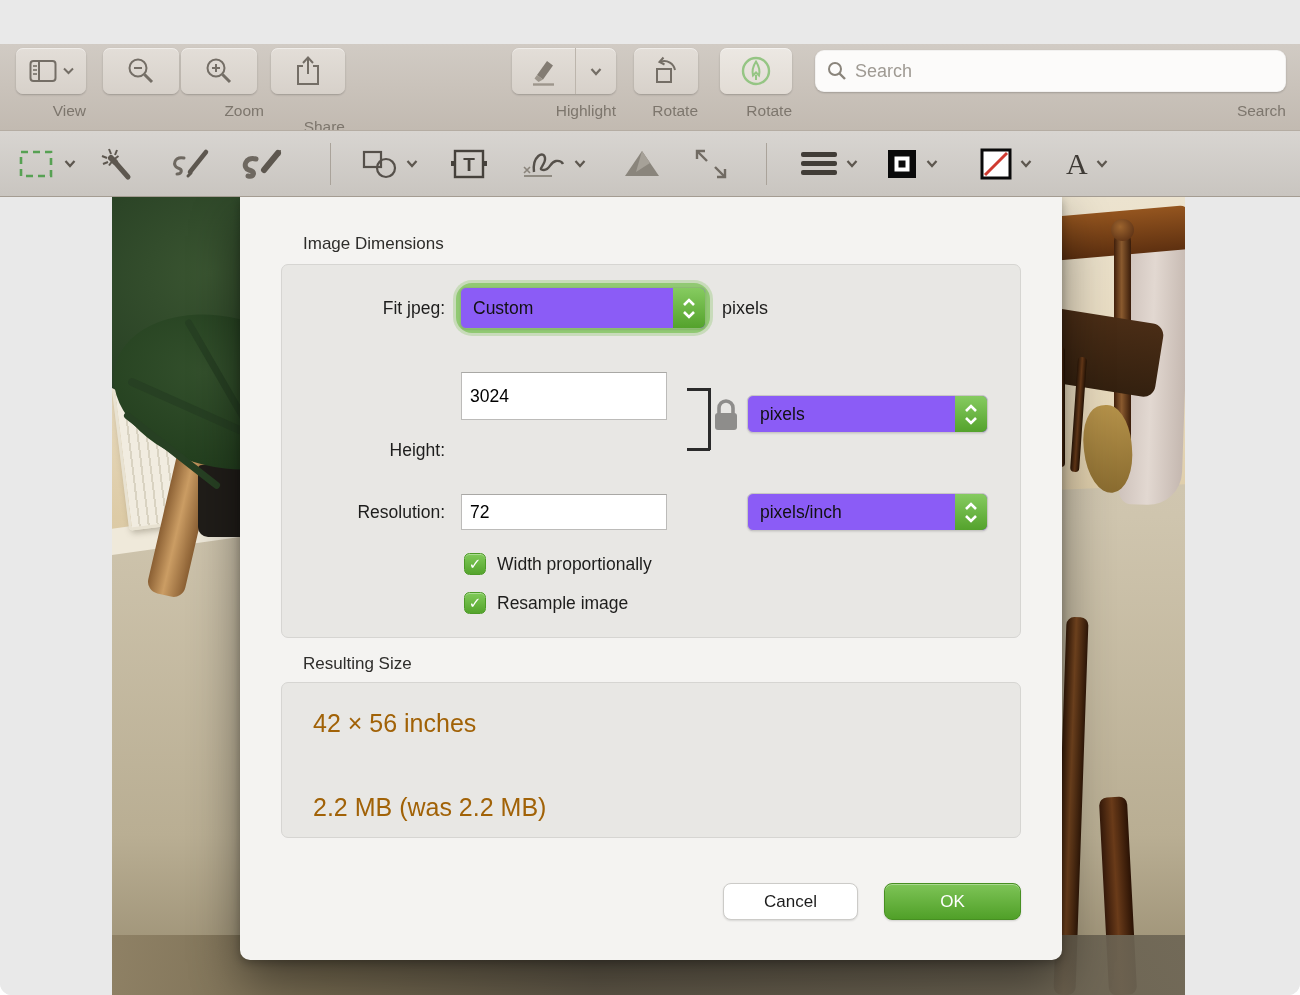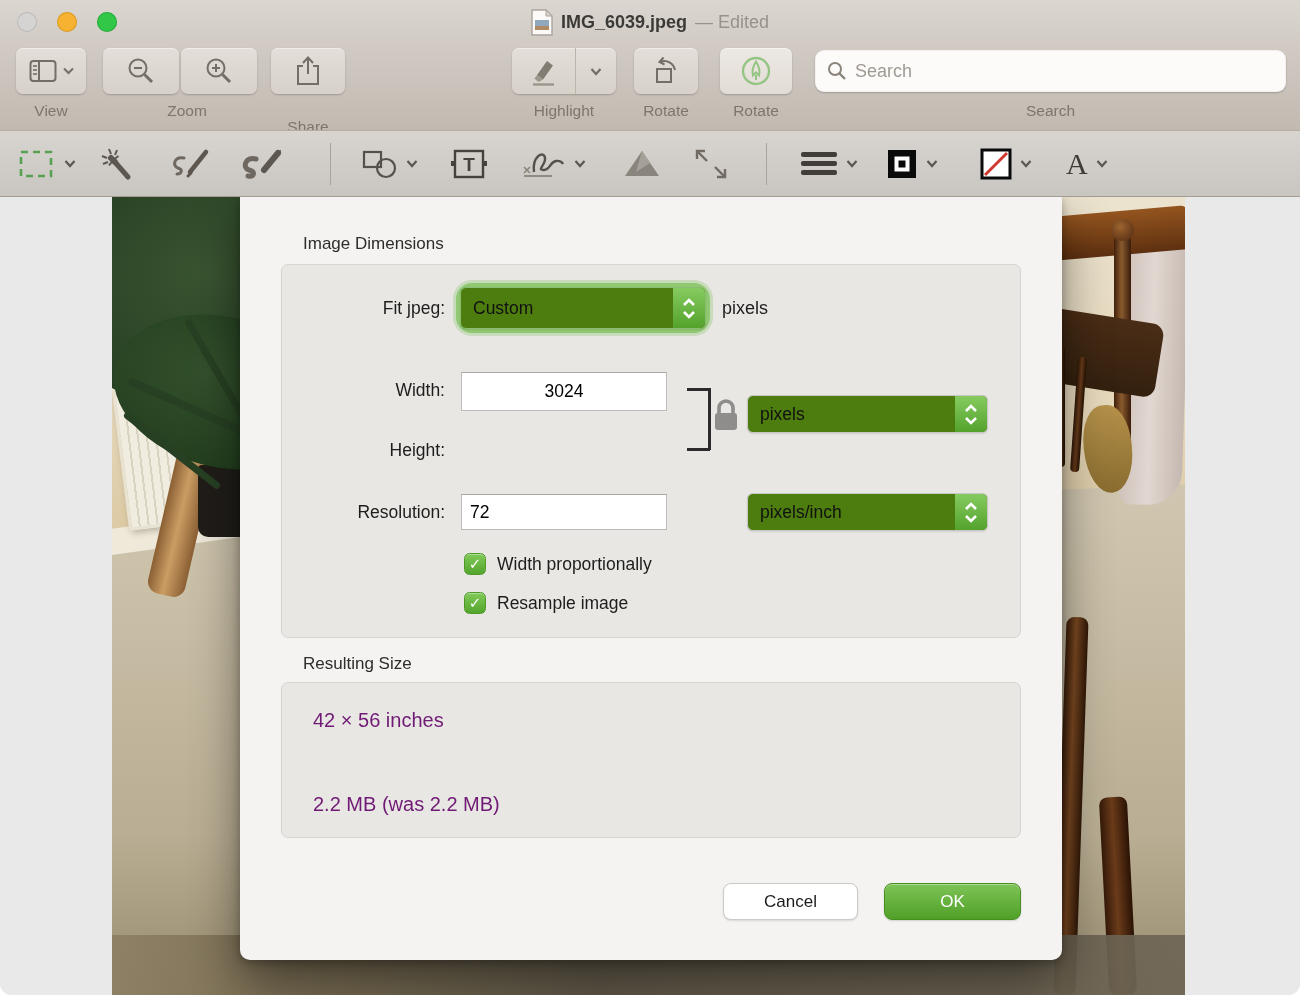"IMG_6039.jpeg" div.titlebar { html: <div> <div> <div></div> <div></div> <div></div> </div> <div> <span> <svg> <path></path> <path></path> <rect></rect> <rect></rect> </svg> </span> <span>IMG_6039.jpeg</span> <span>— Edited</span> </div> </div> -> none }
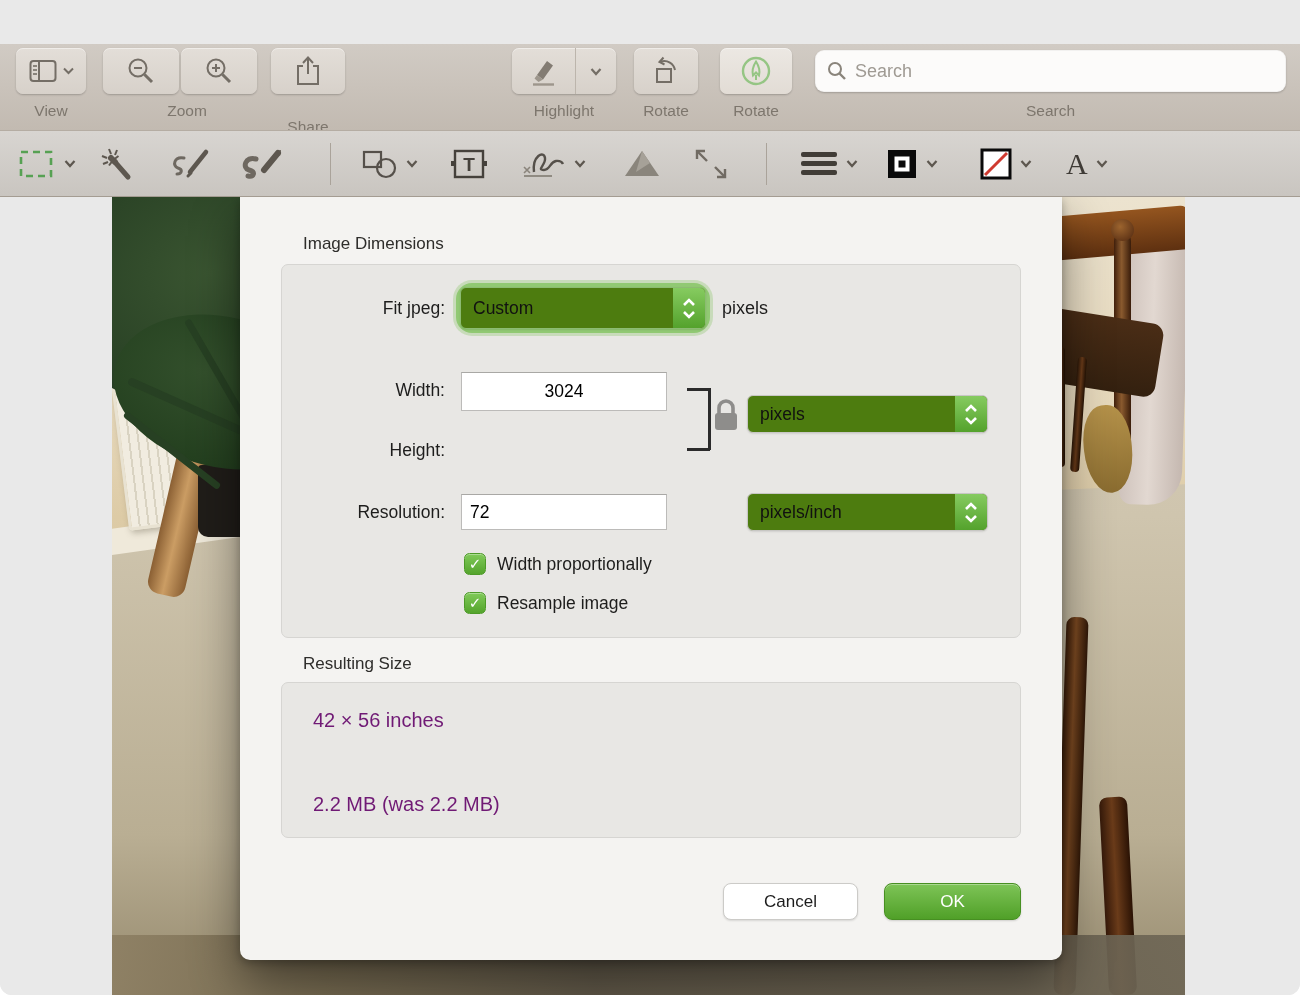"View" .tlabel { text-align: center -> right }
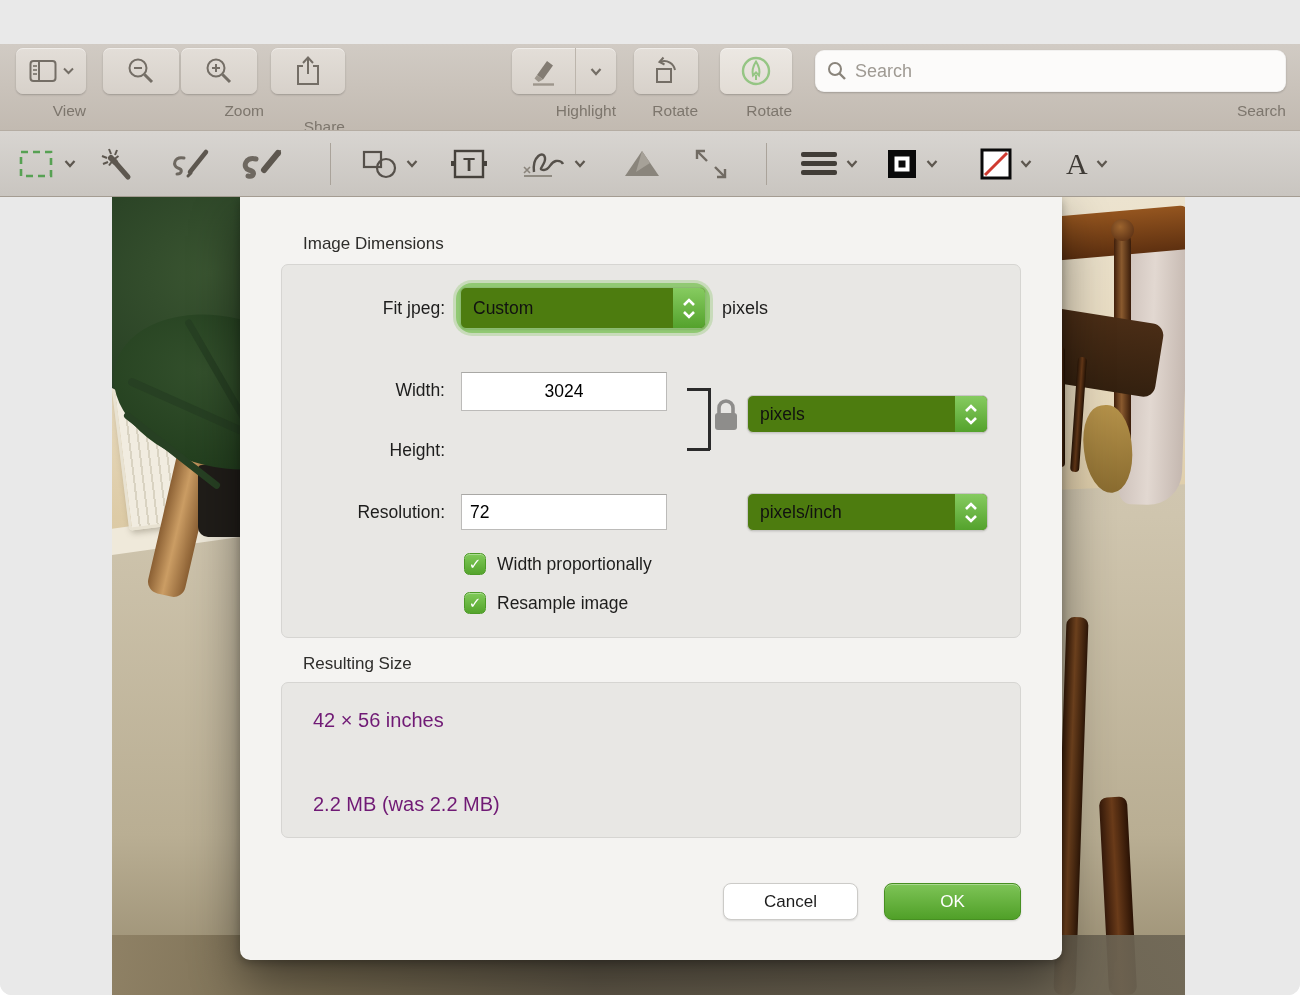"Custom" .popup { background: #4d7c0f -> #8b5cf6 }
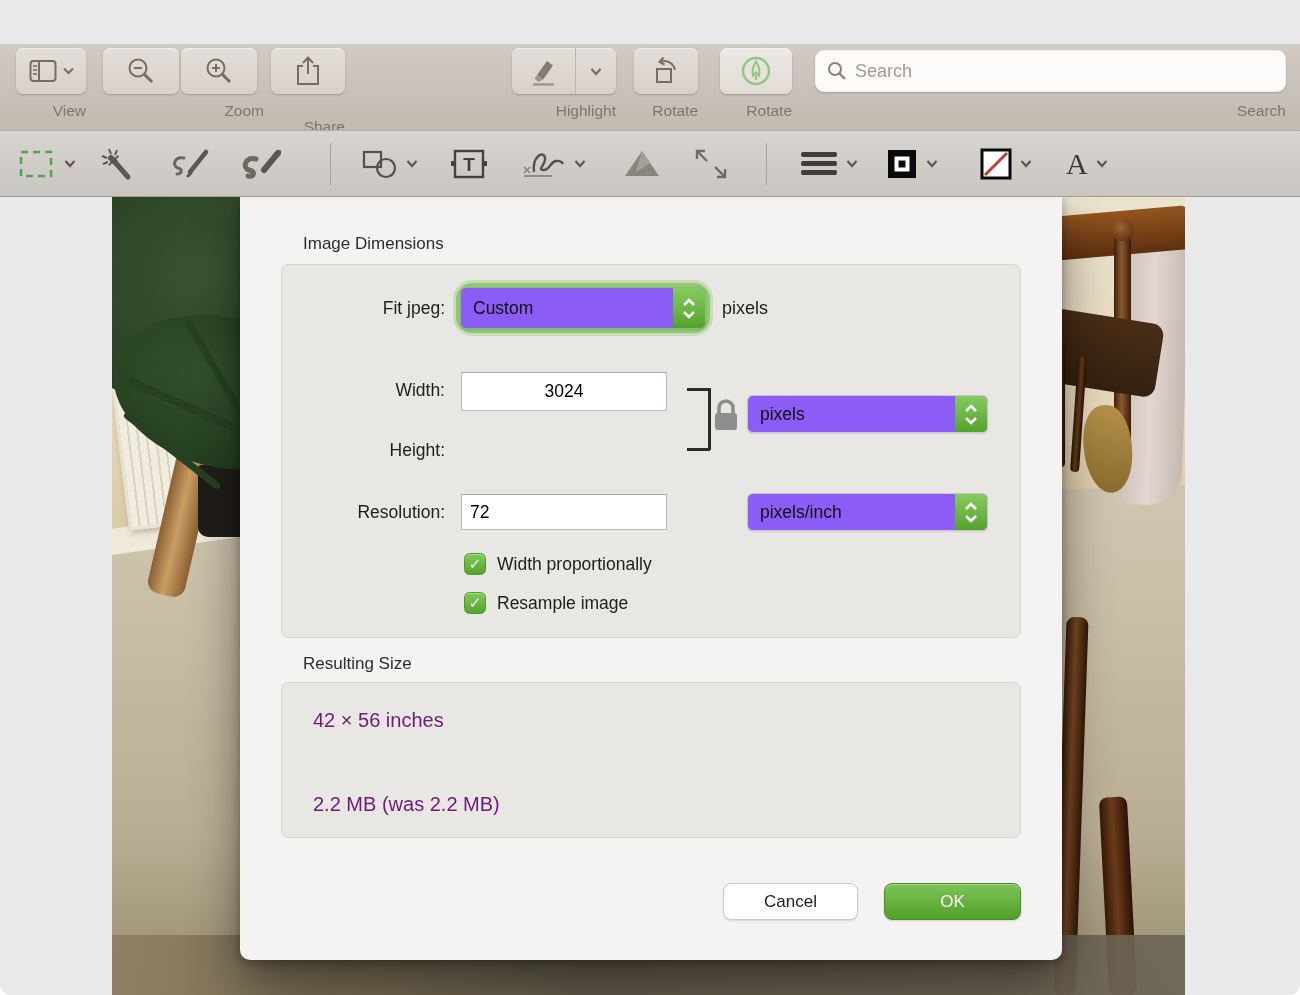"Width:" div.flabel { html: <div>Width:</div> -> none }
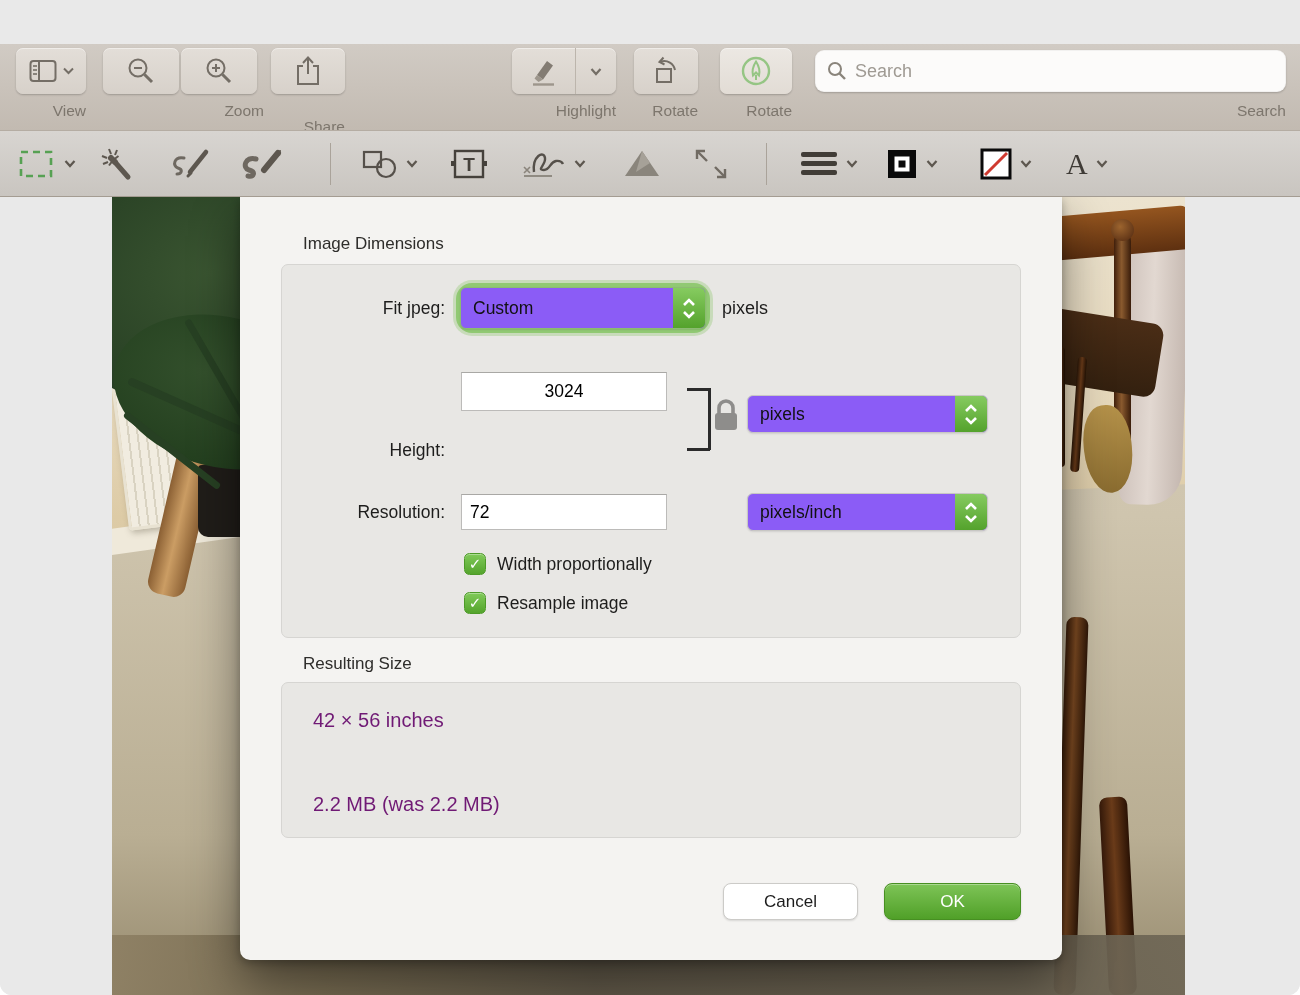"3024" input.tfield { height: 39px -> 48px; text-align: center -> none }
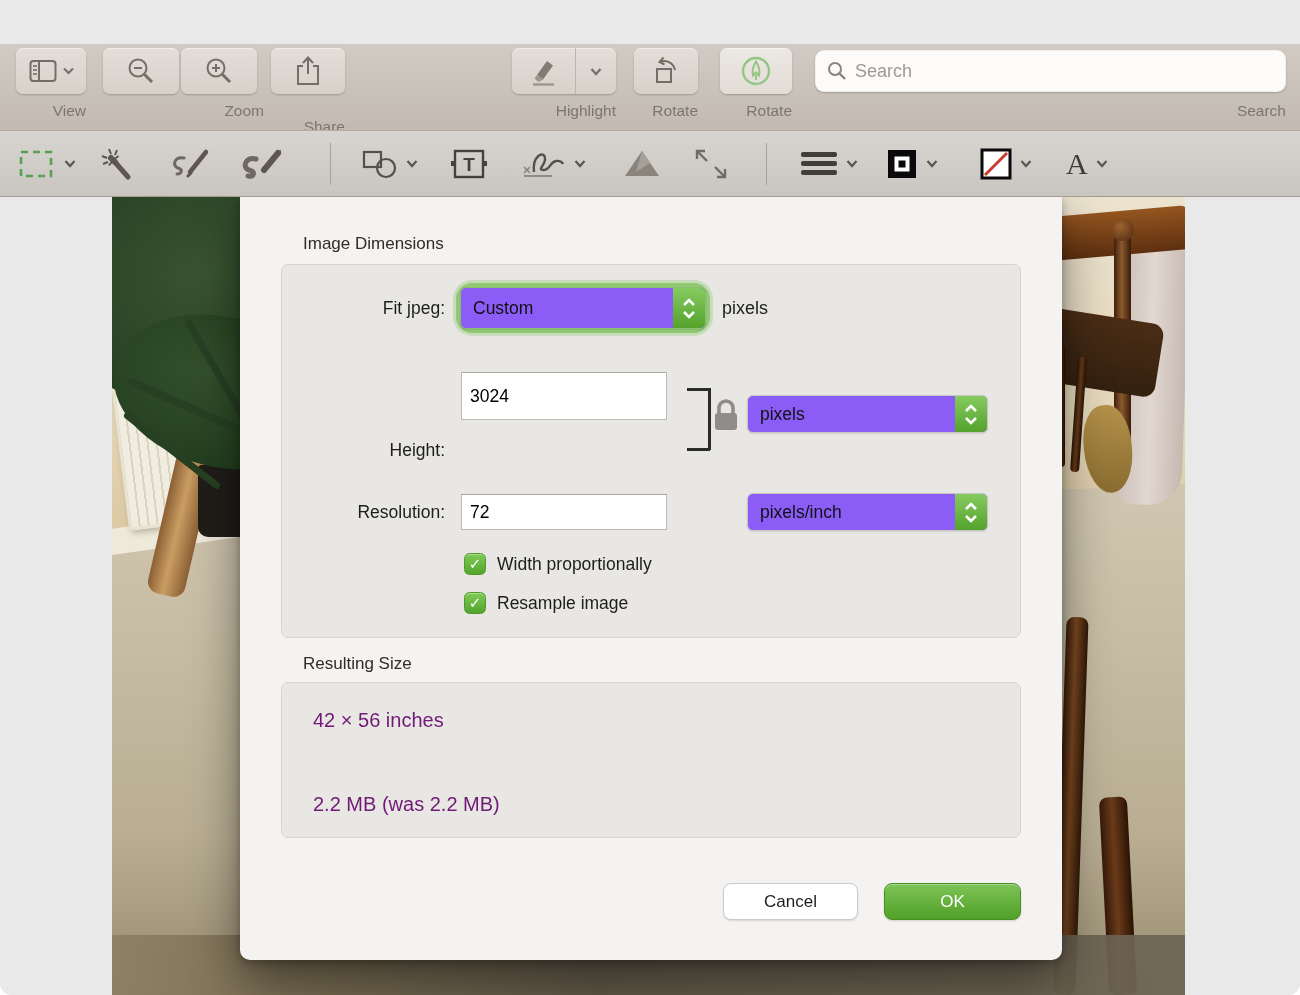"42 × 56 inches" .result-line { color: #701a75 -> #a16207; font-size: 20px -> 25px }
